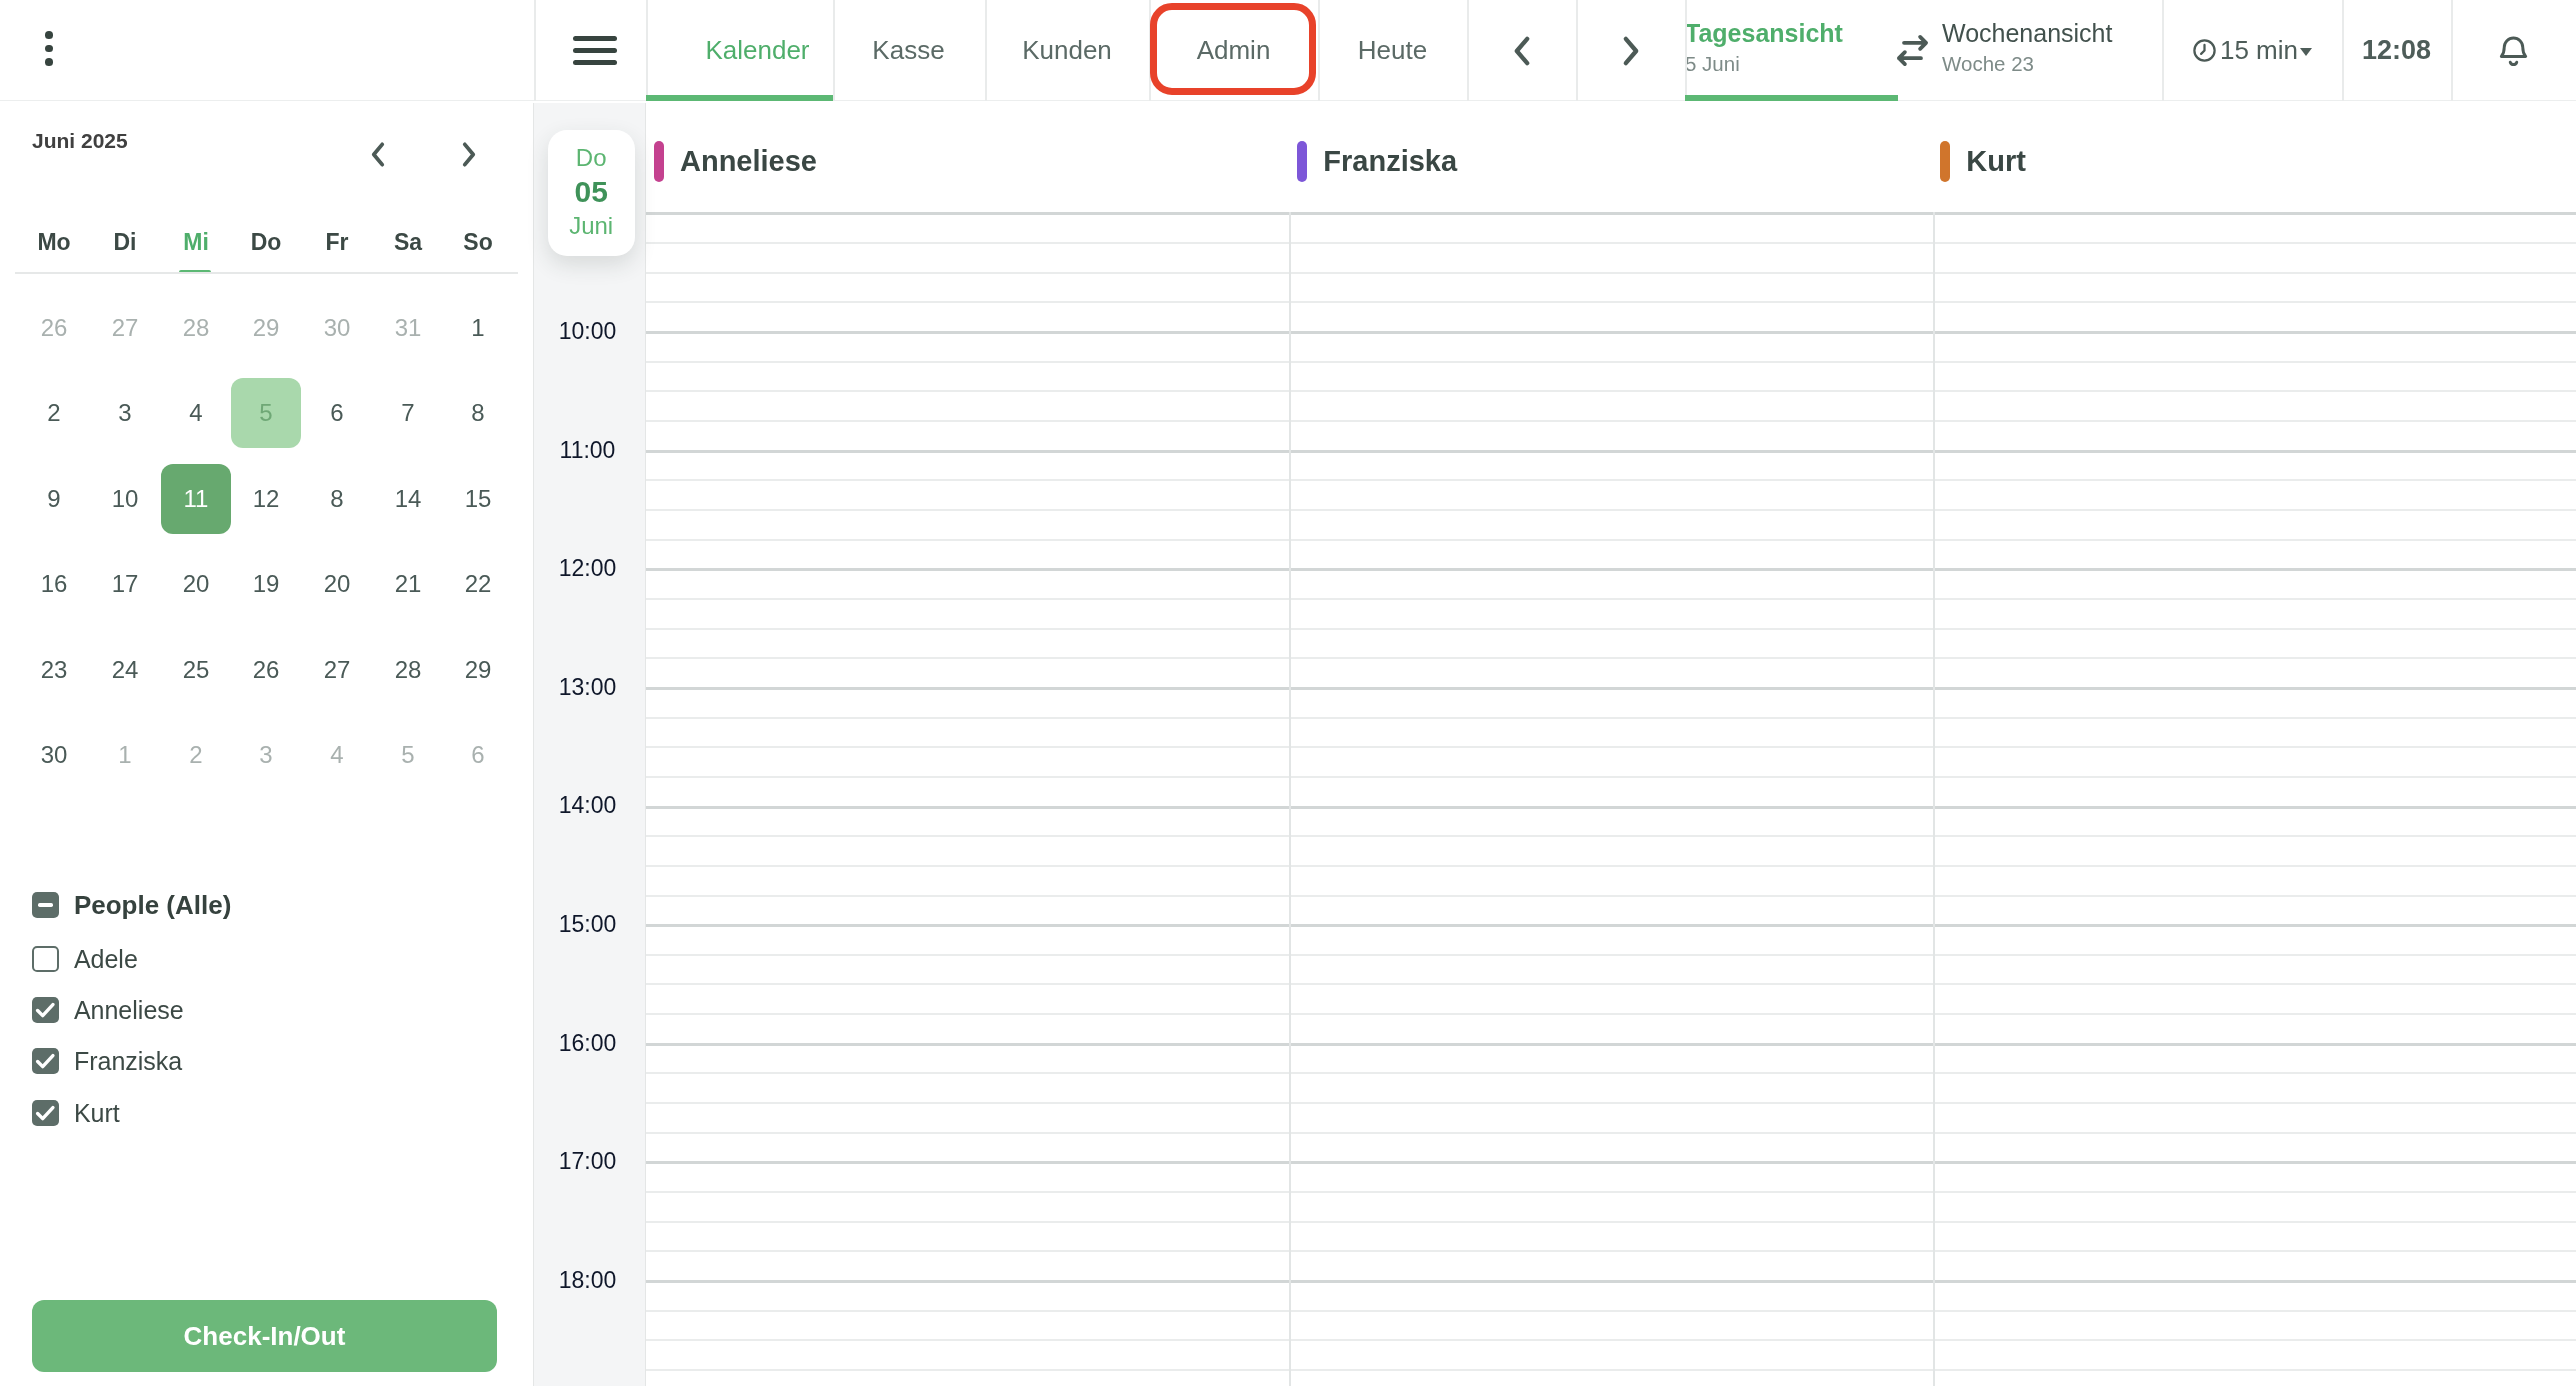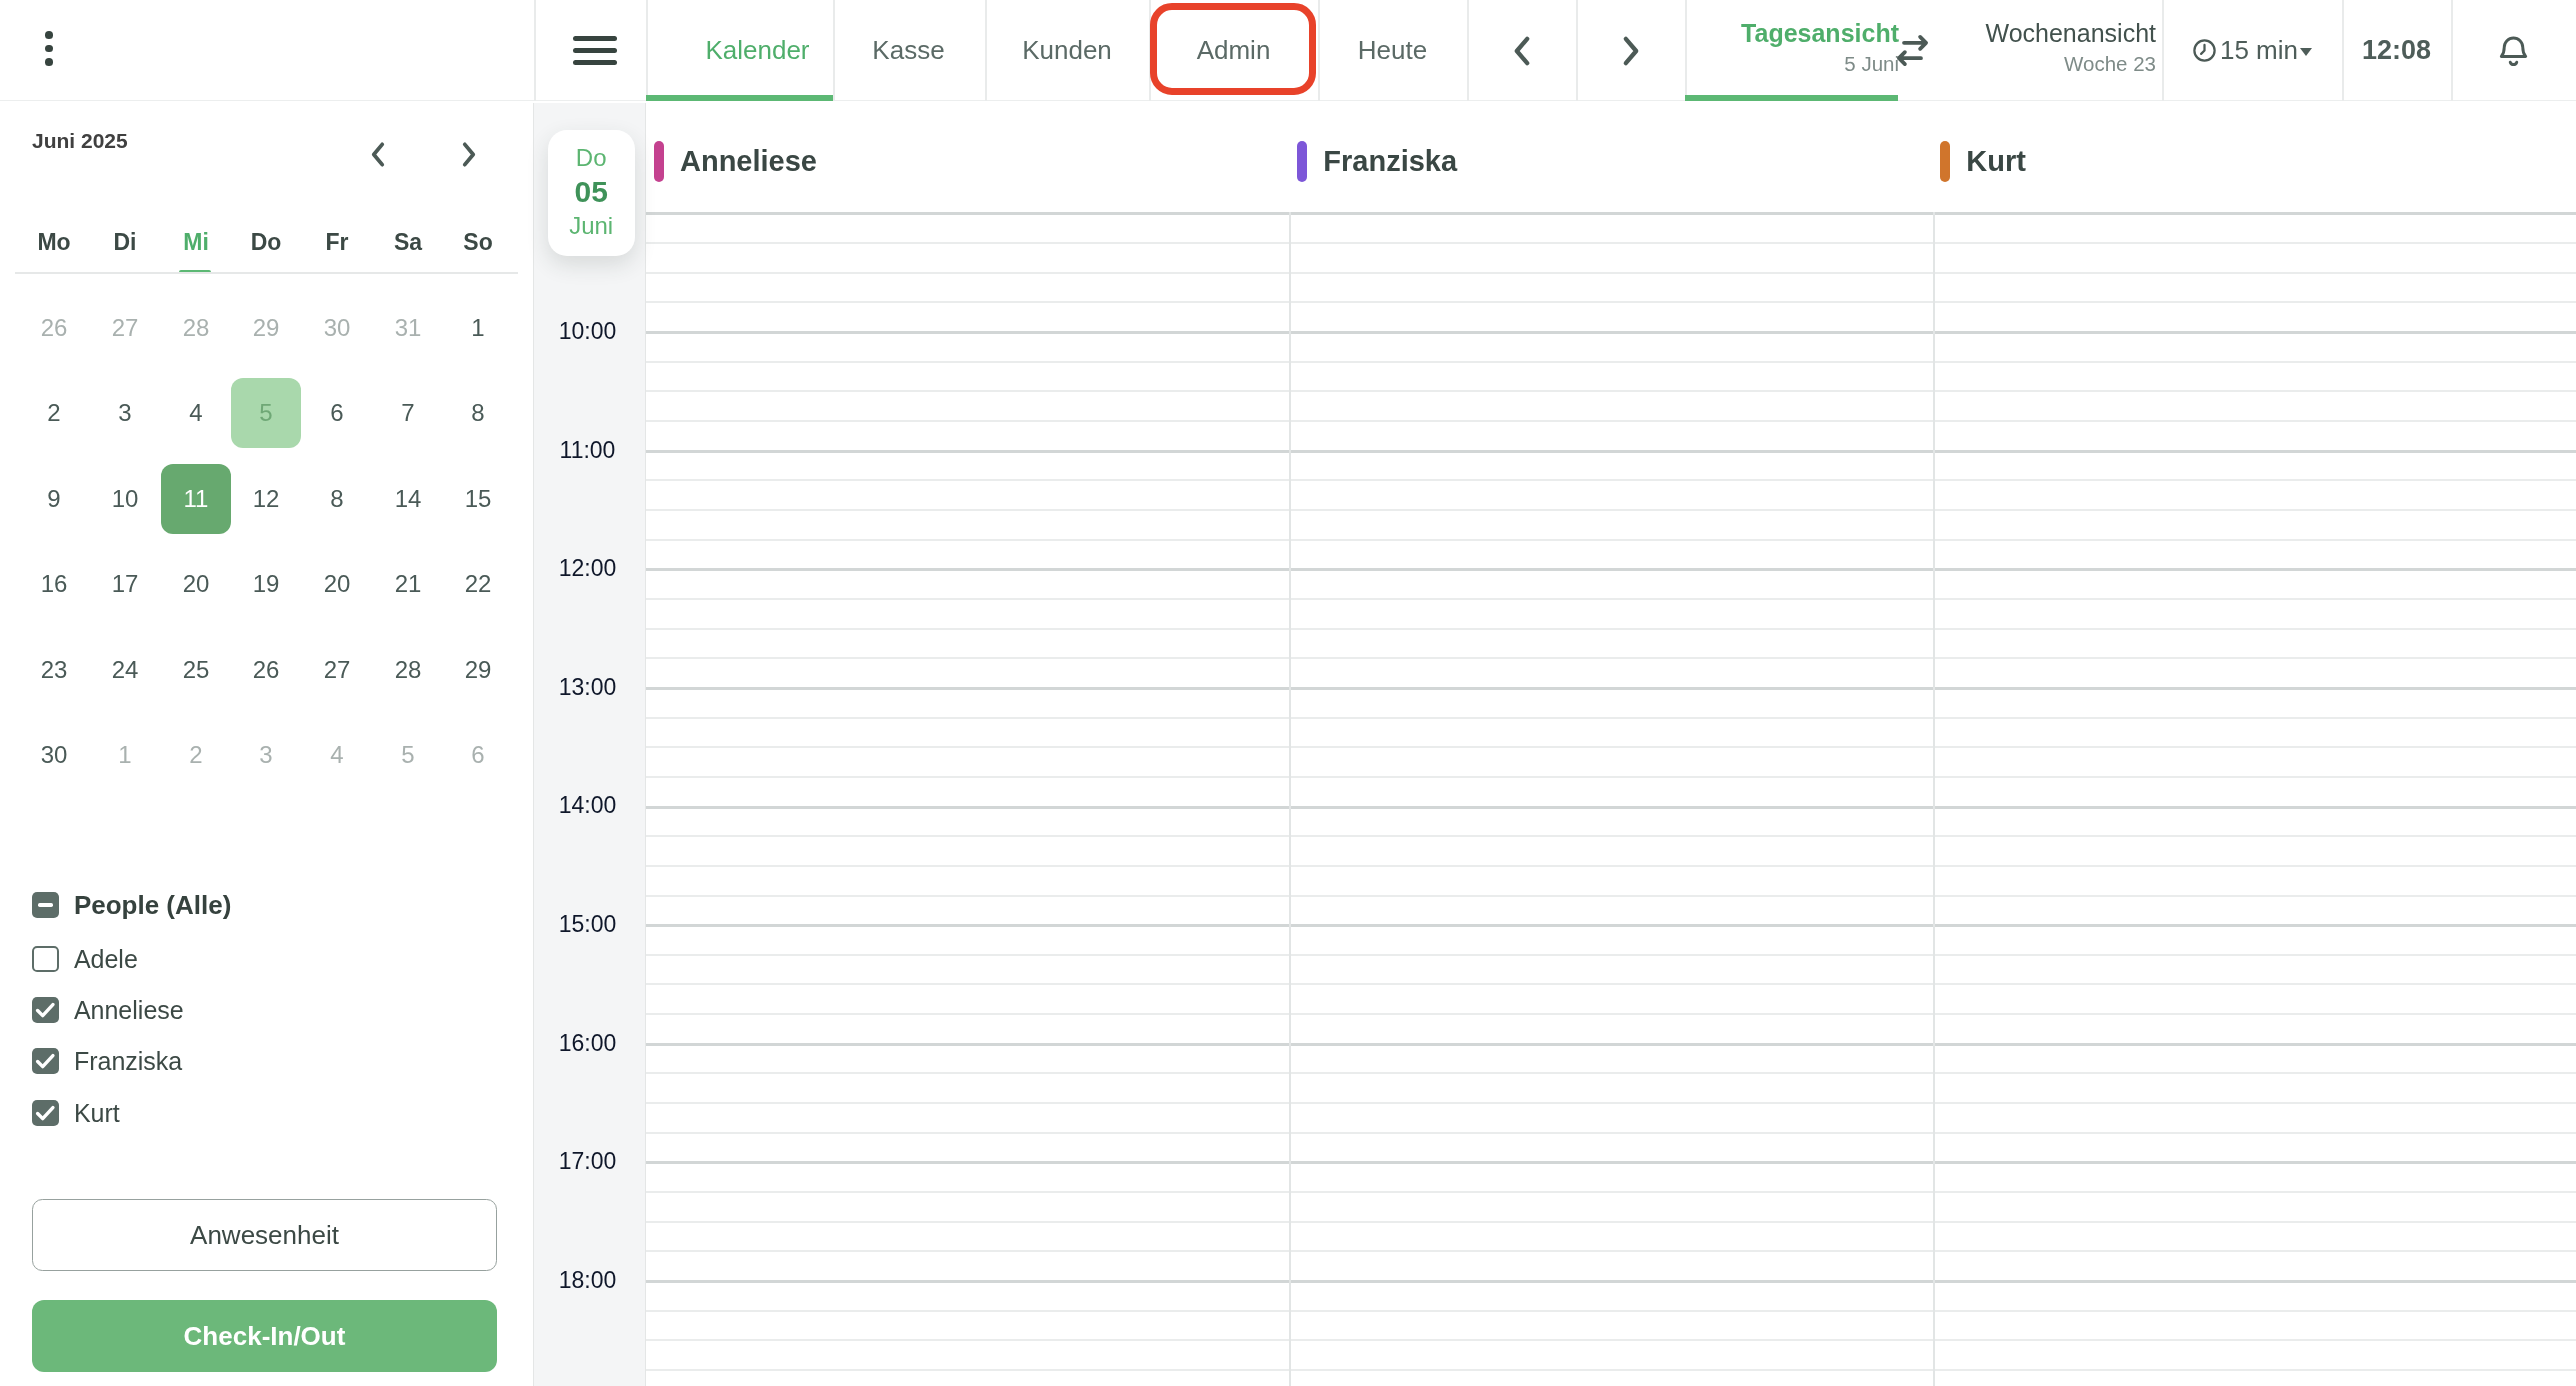"Tagesansicht" .viewtoggle { text-align: right -> left }
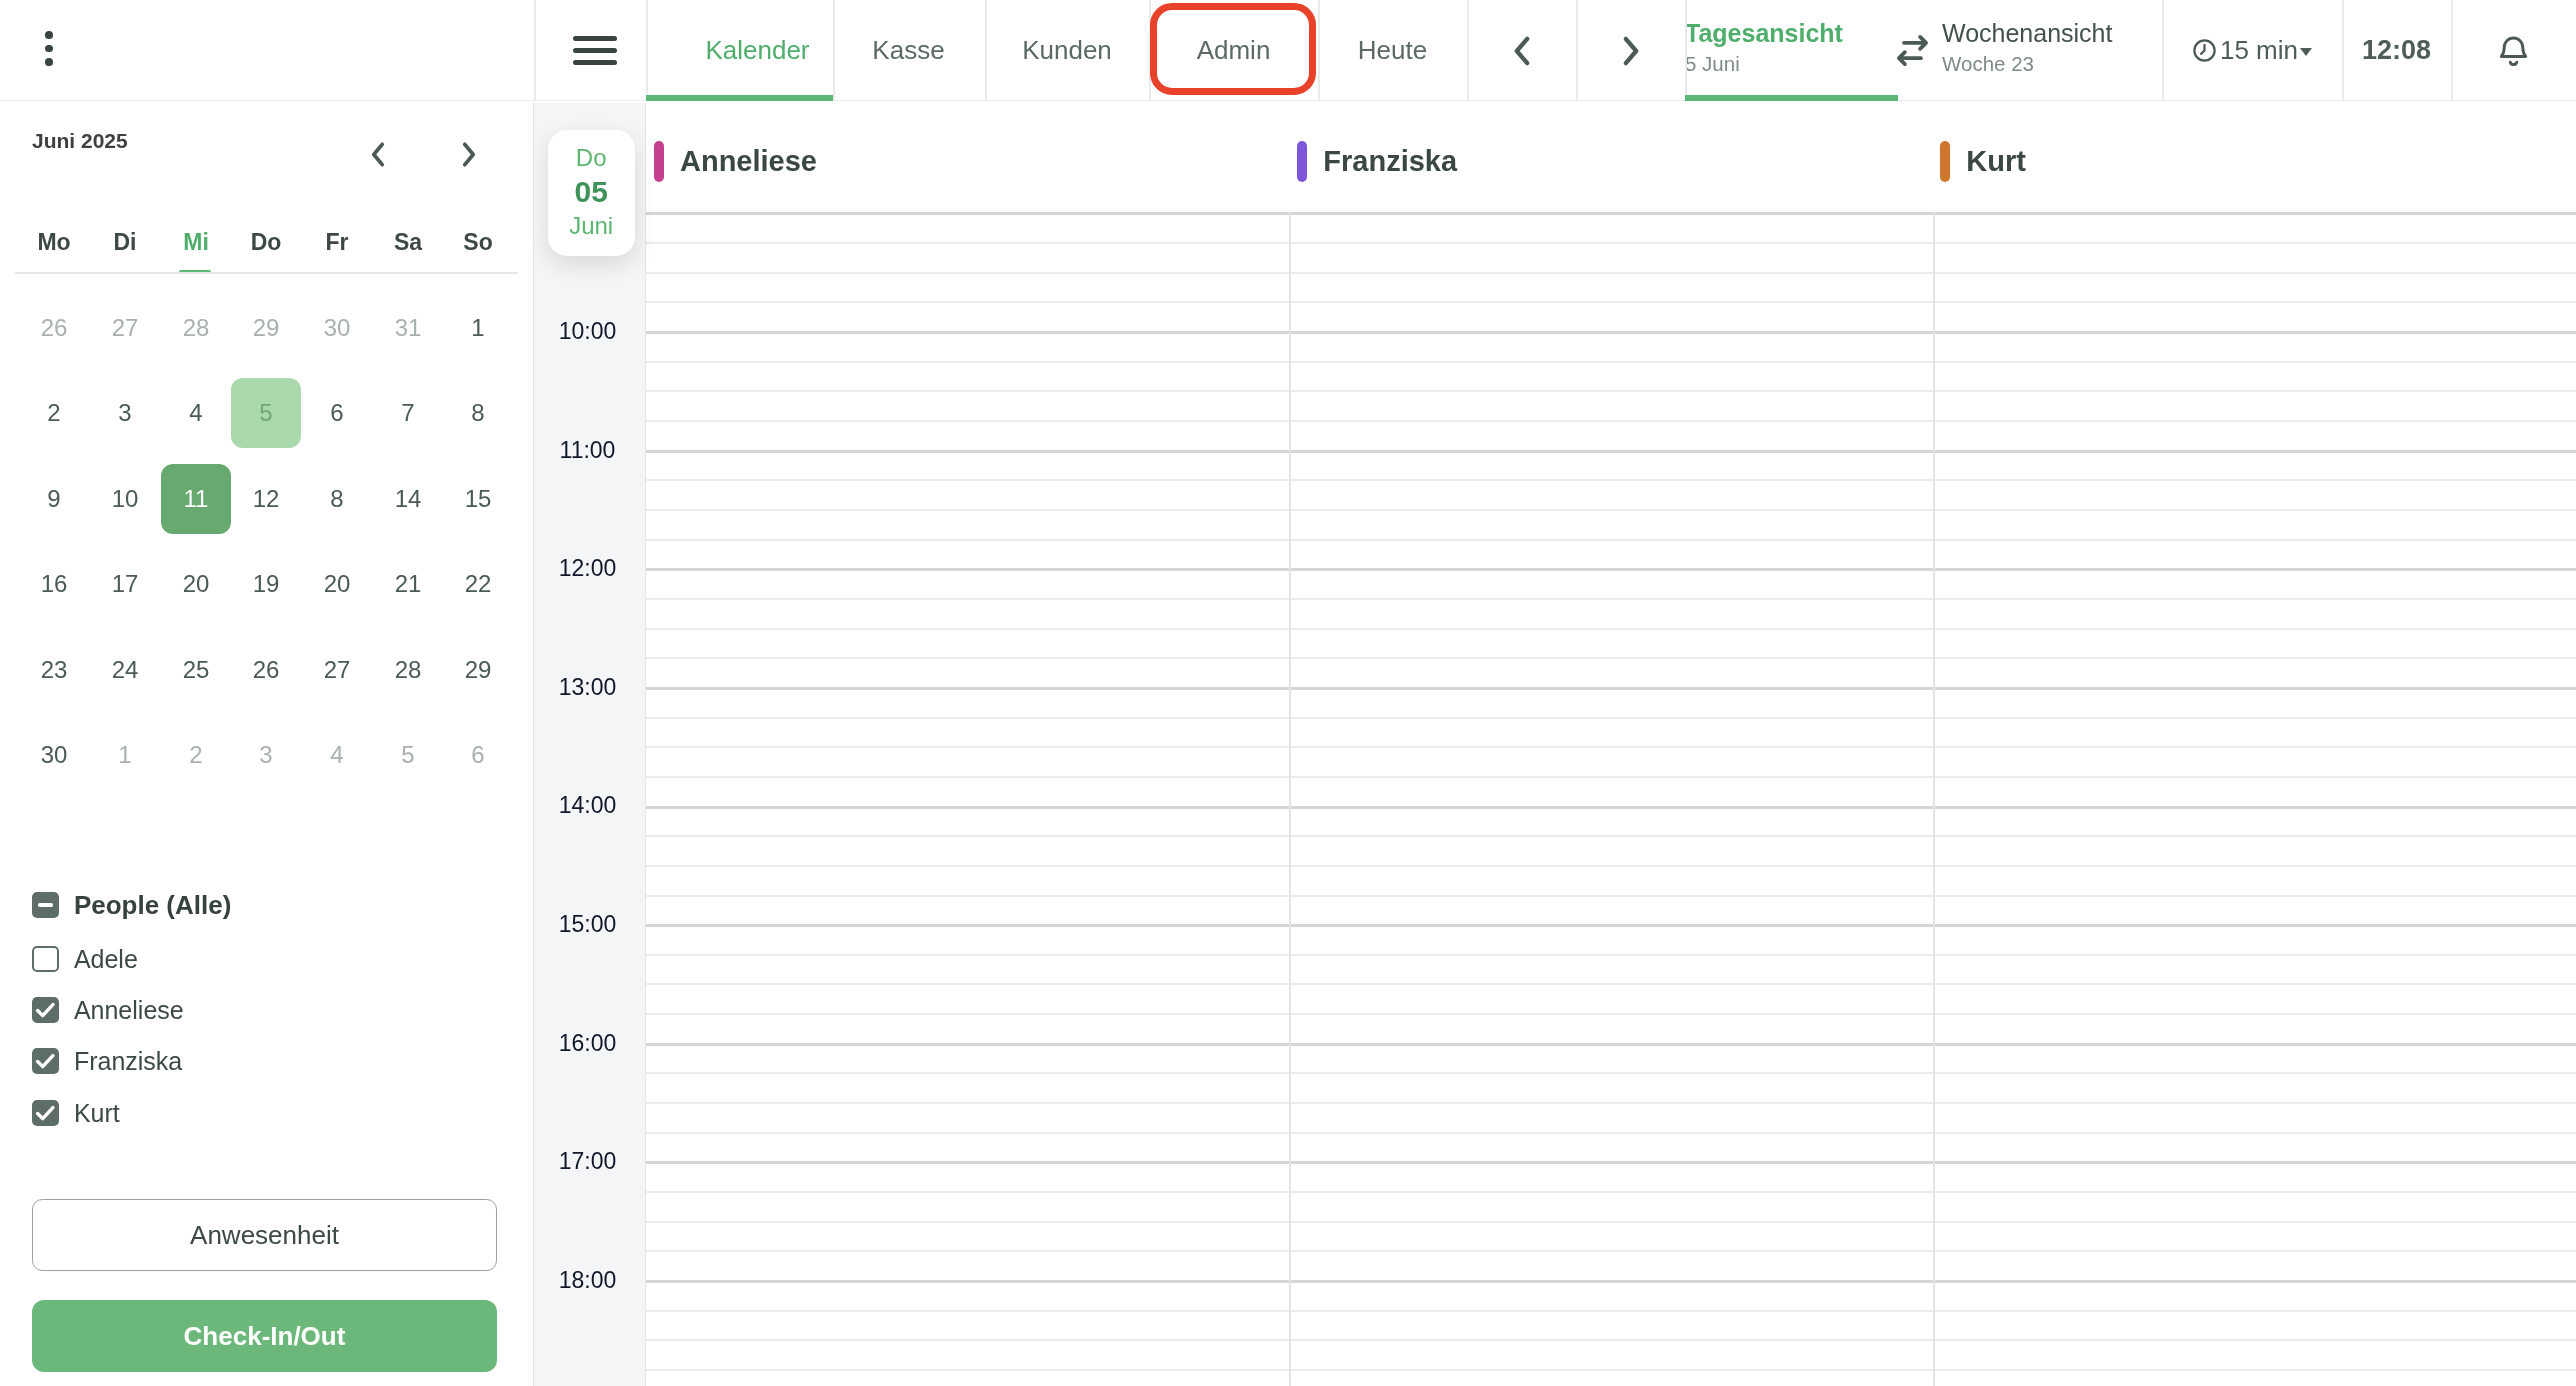"Anwesenheit" button { html: <button>Anwesenheit</button> -> none }
